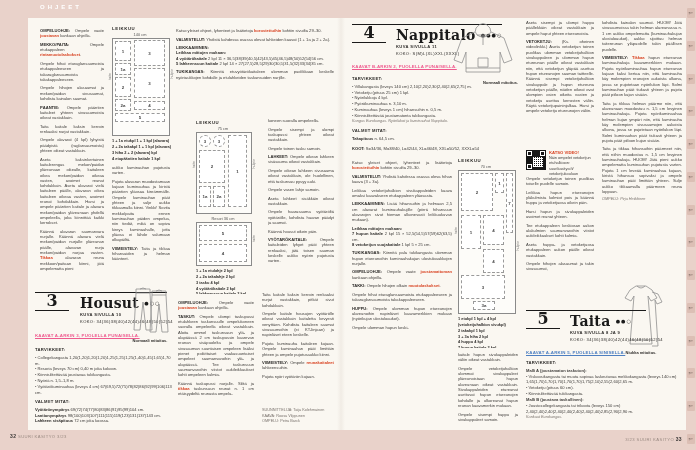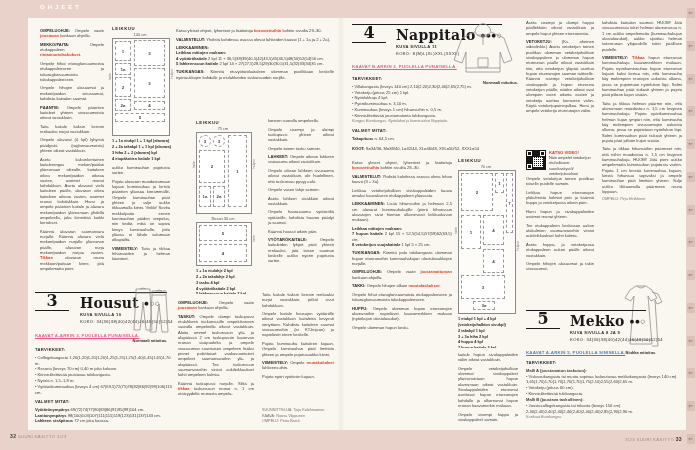"Mekko" span { text: Mekko -> Taita }
